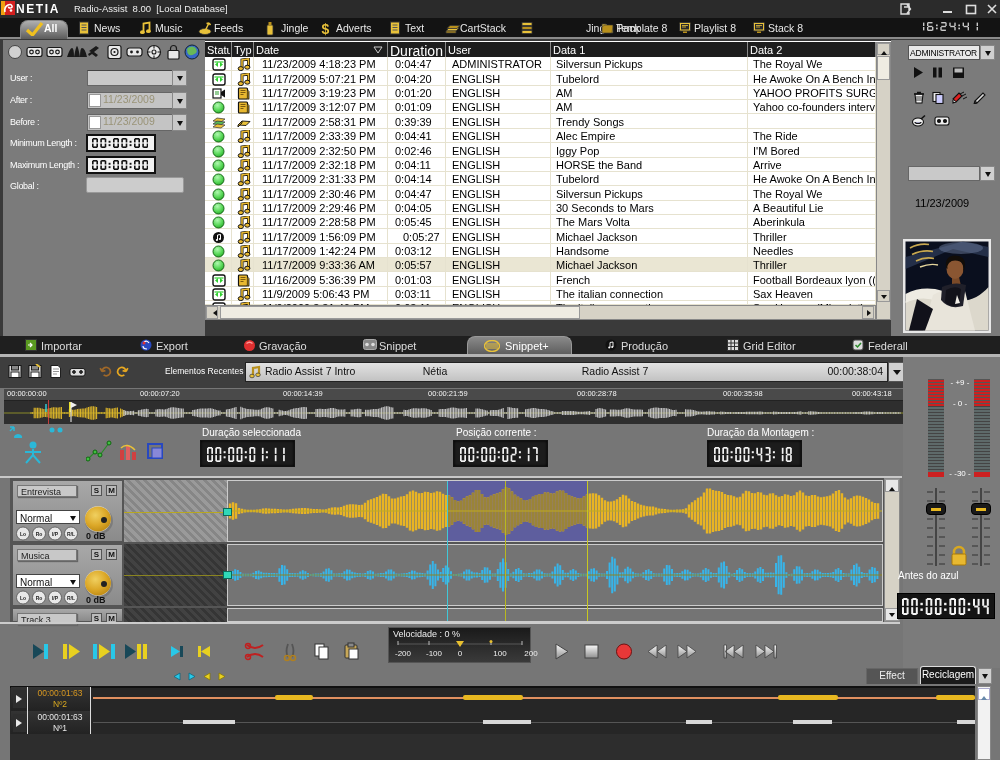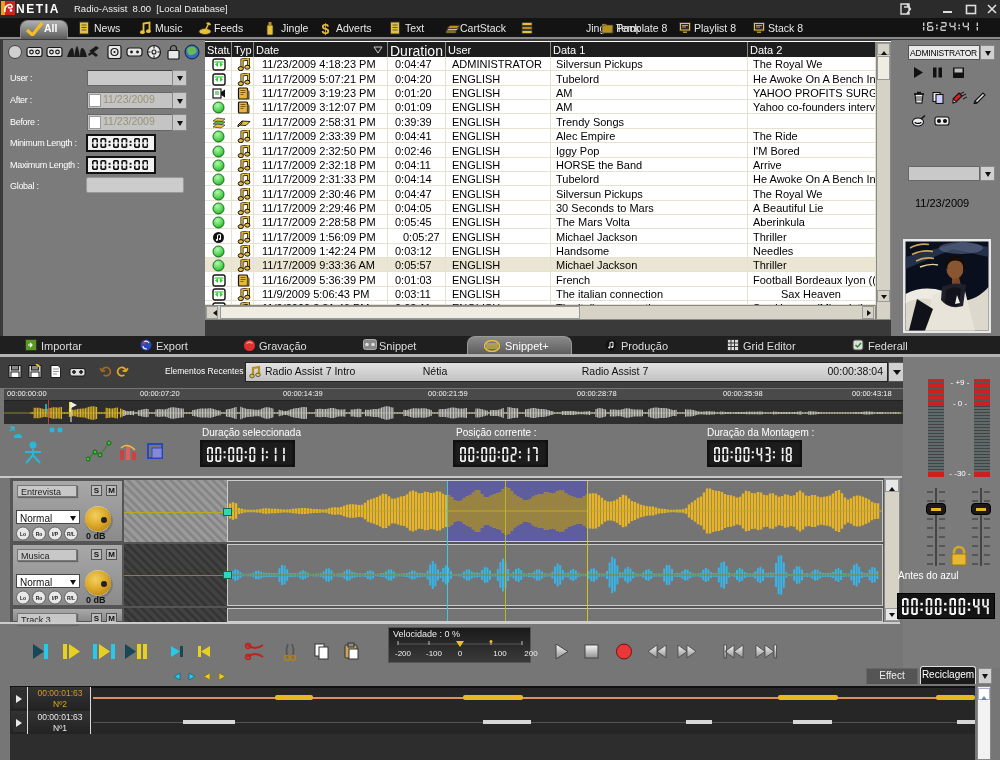"Sax Heaven" div.abs { margin-left: 28px -> none }
